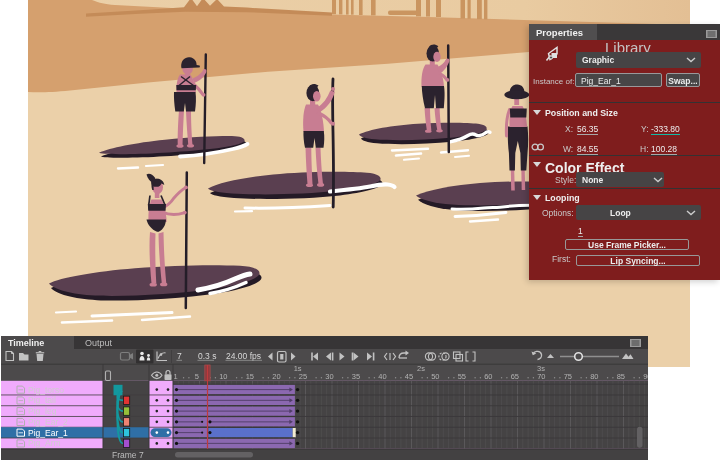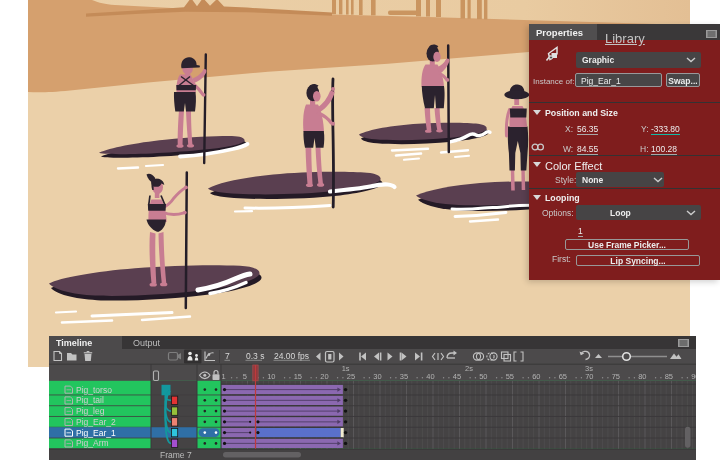"Library" div.abs { font-size: 13px -> 15px; top: 7px -> 15px }
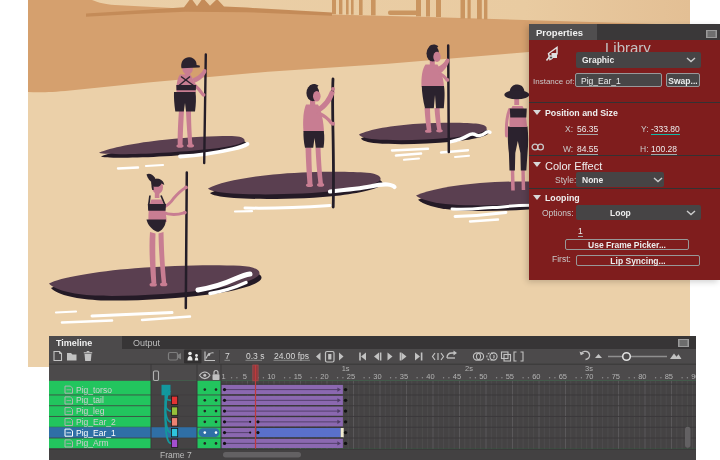"Color Effect" div.abs { font-size: 11px -> 14px; font-weight: normal -> bold }
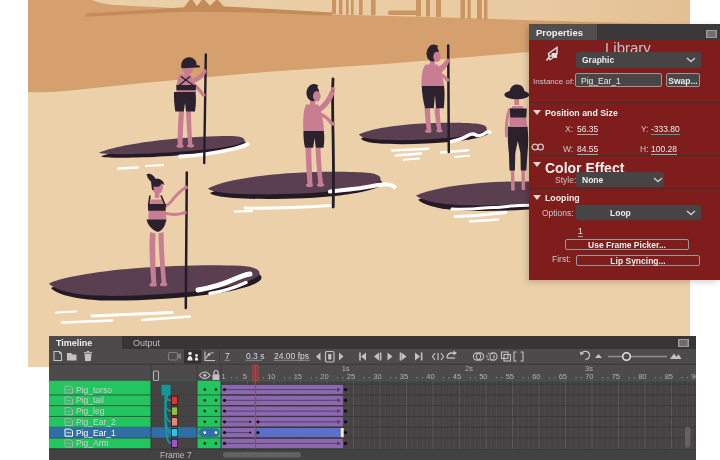"Timeline" div.abs { background: #22c55e -> #f0abfc; margin-left: 48px -> none }
